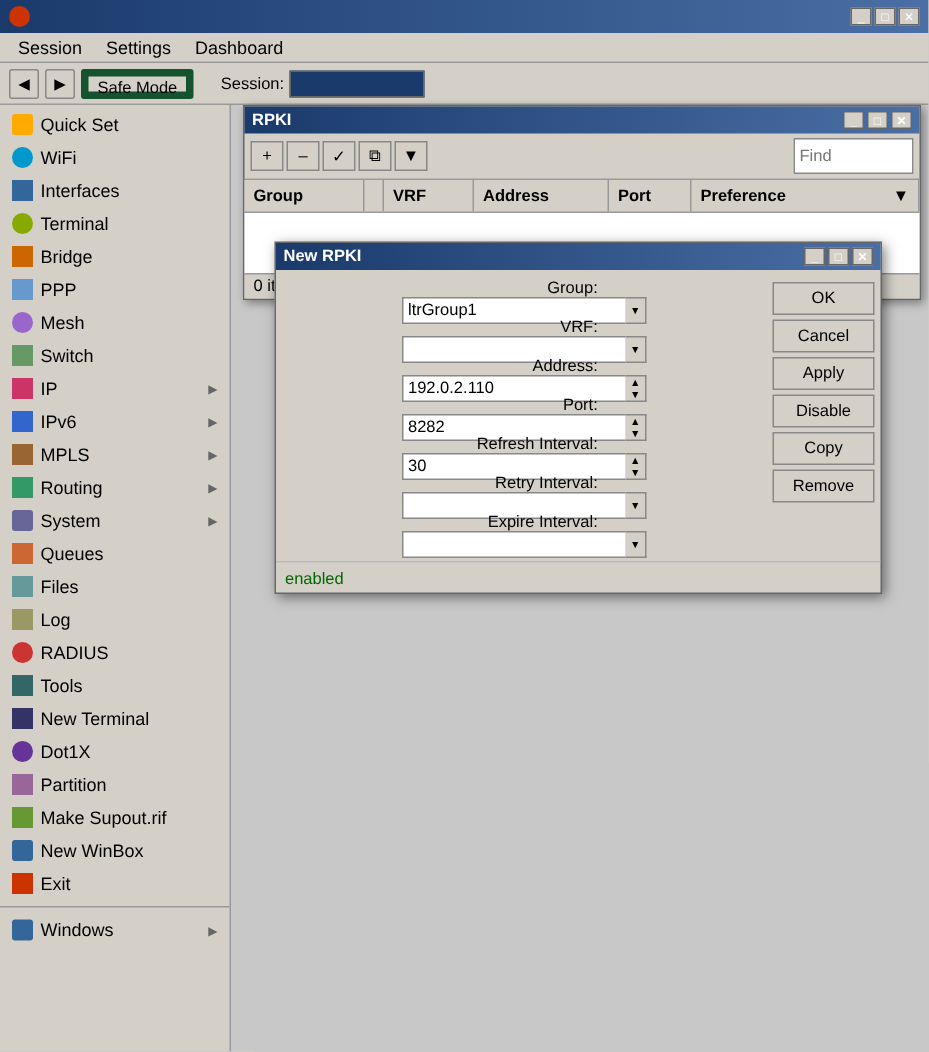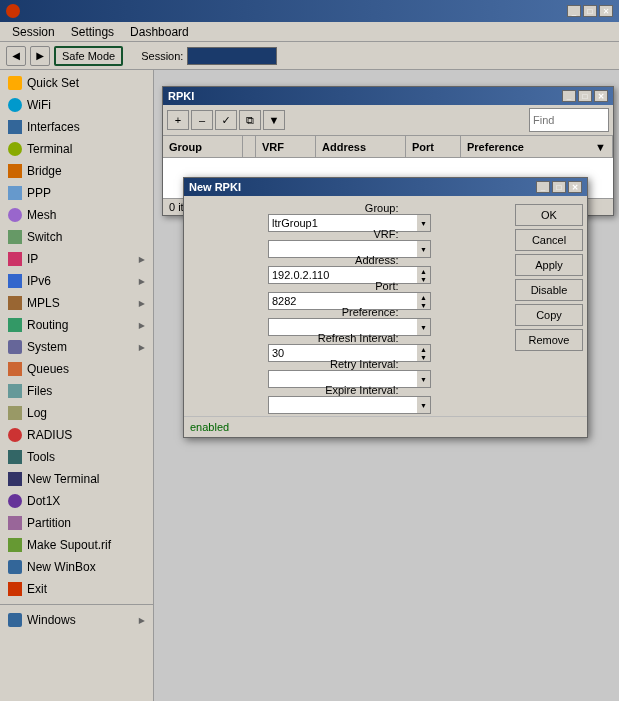"Safe Mode" .toolbar-btn { border: 2px solid #14532d -> 5px solid #14532d }
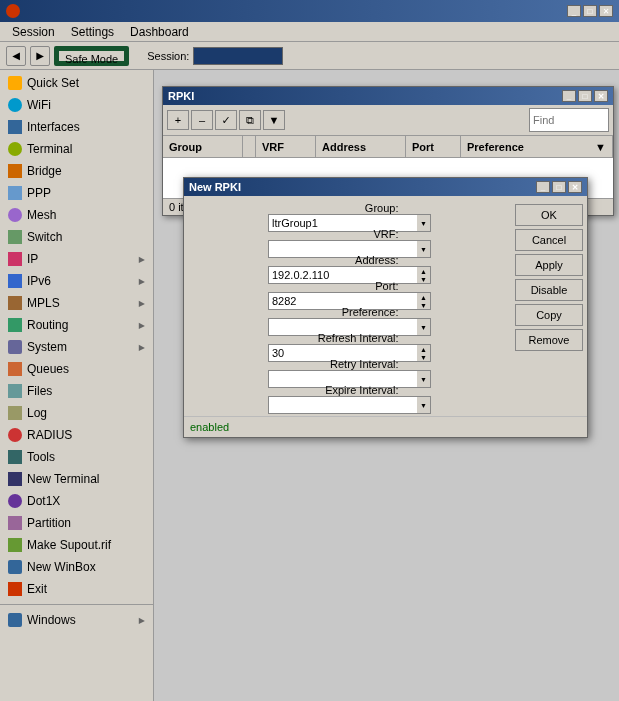"RPKI" .rpki-window { margin-top: 16px -> none }
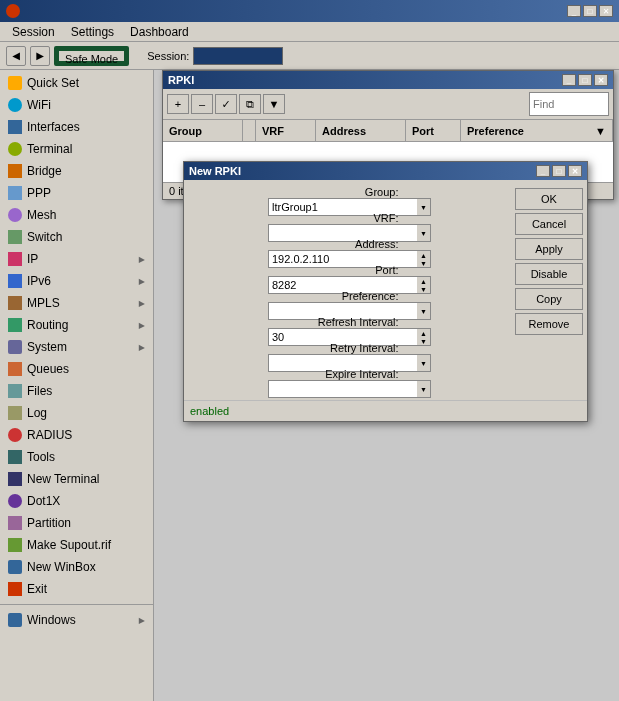"Preference:" div.form-row { html: <div> <span>Preference:</span> <div> <input> <div>▼</div> </div> </div> -> none }
